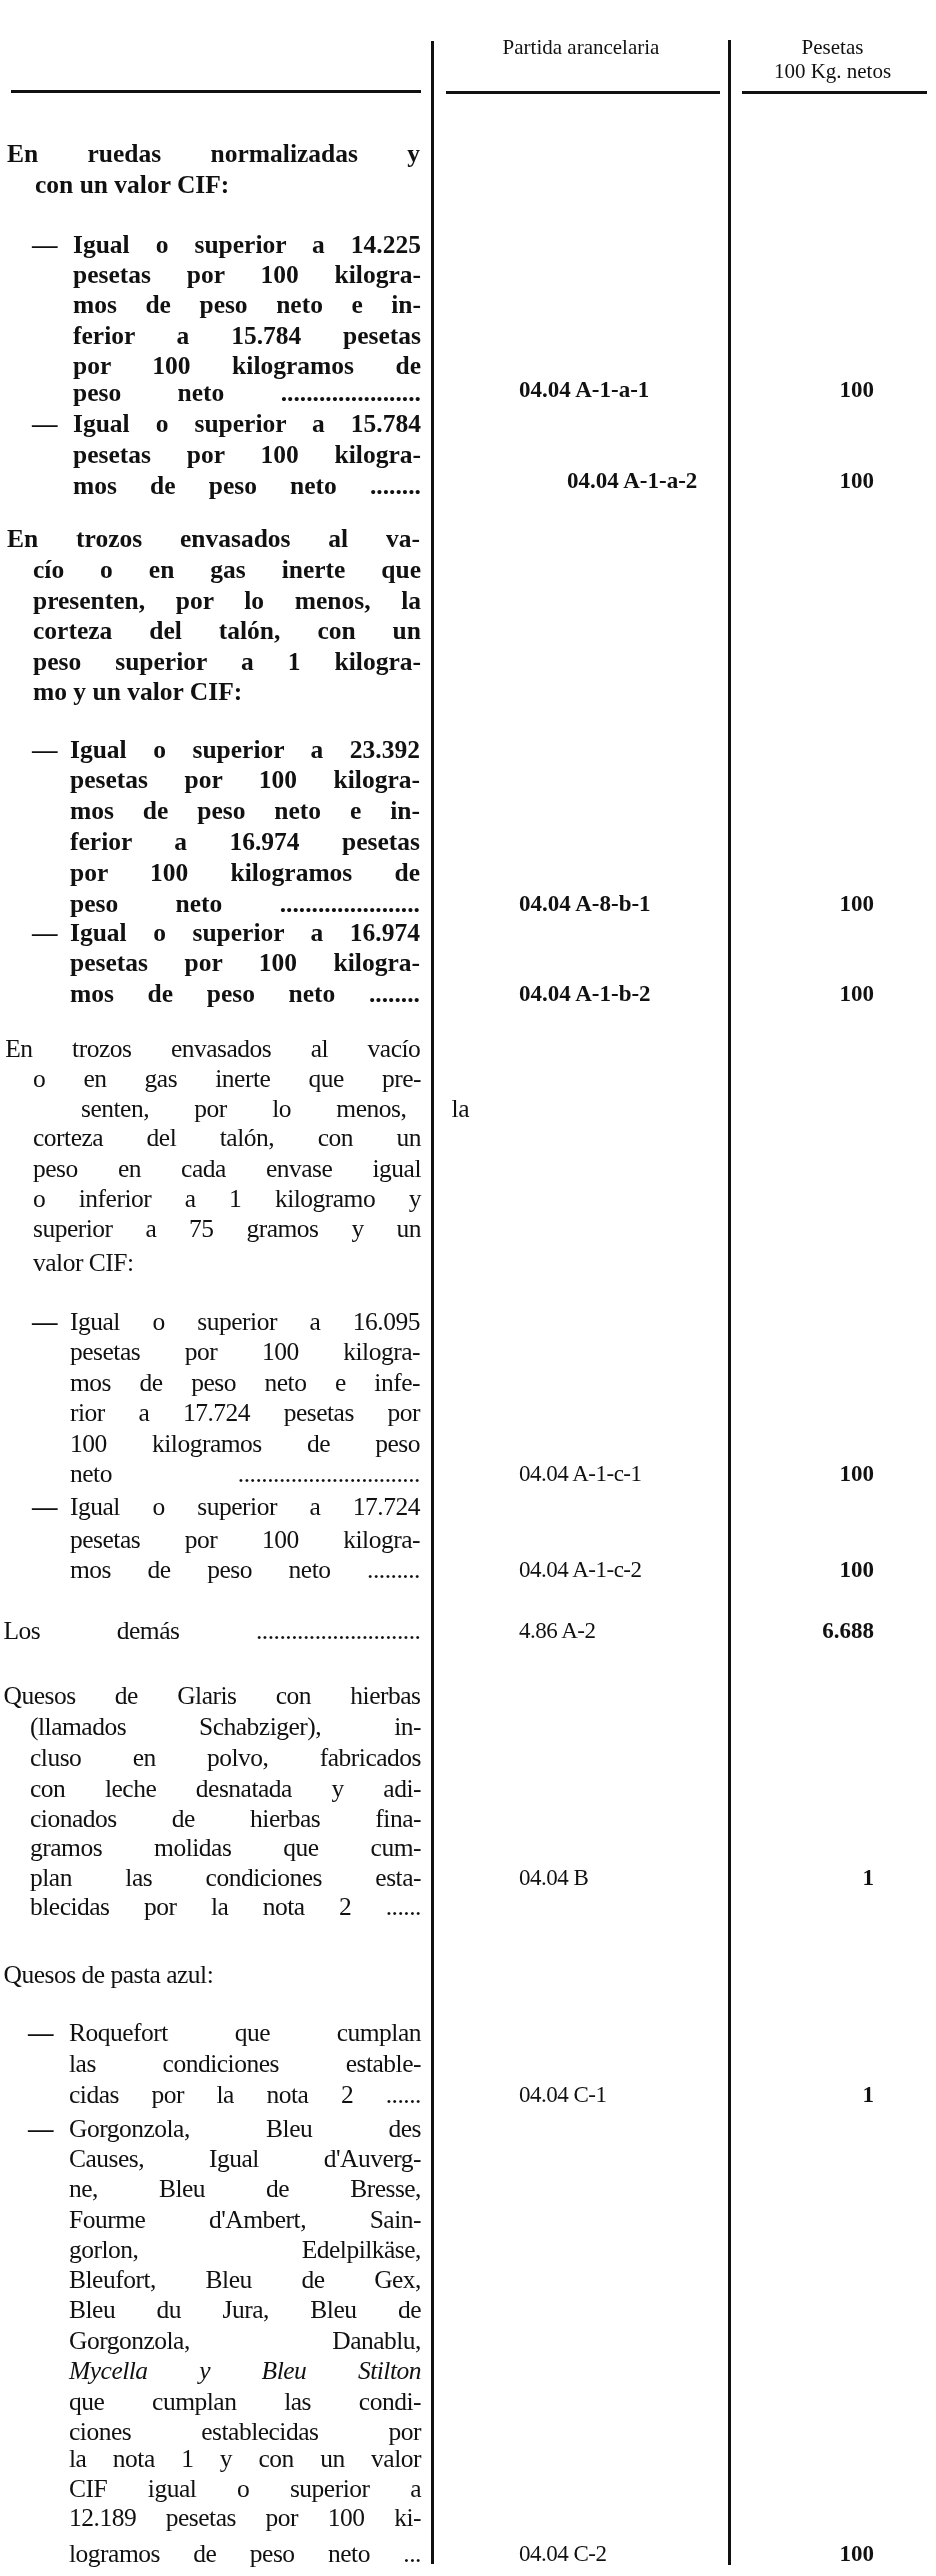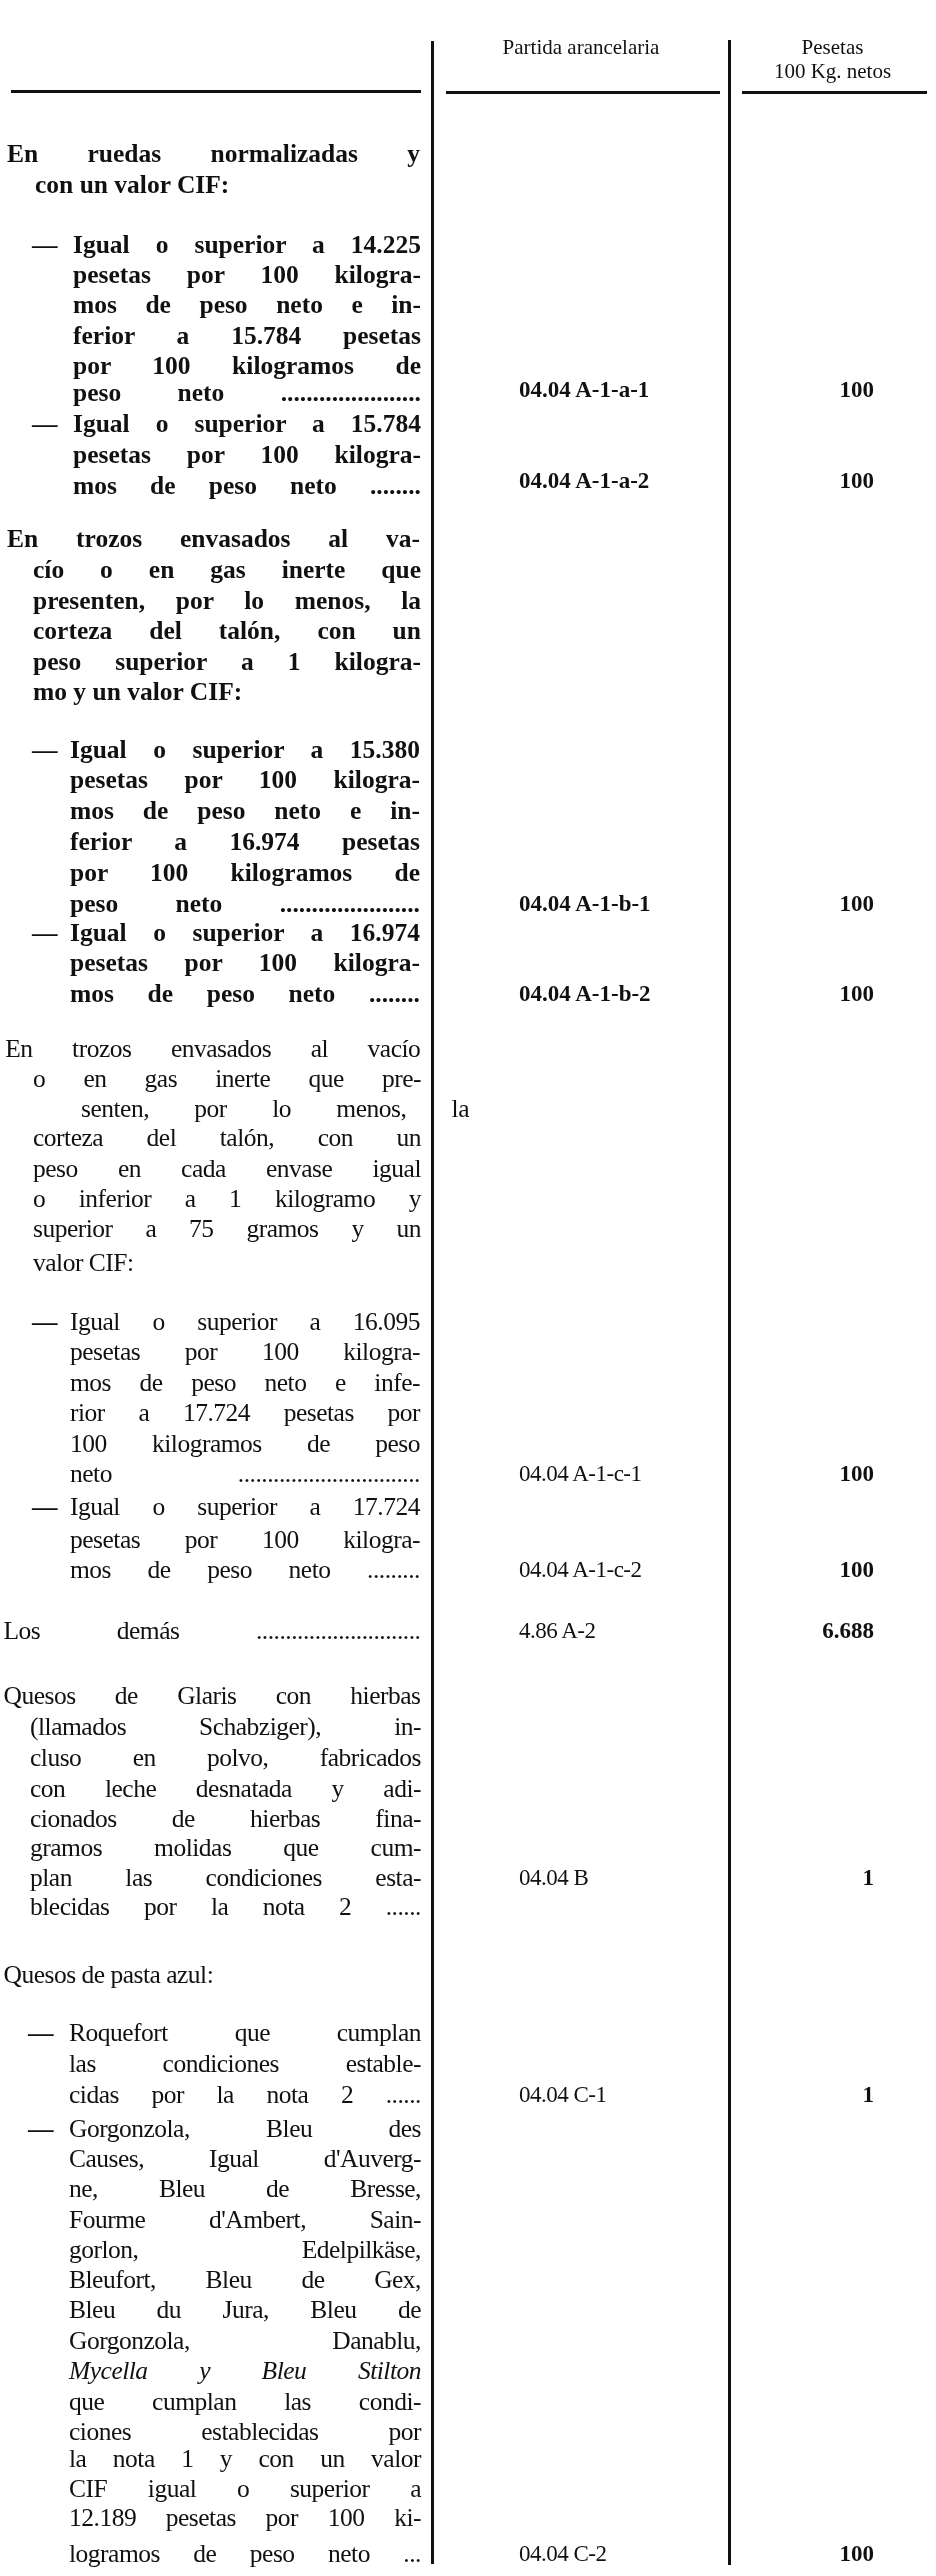"04.04 A-1-a-2" div.code { margin-left: none -> 48px }
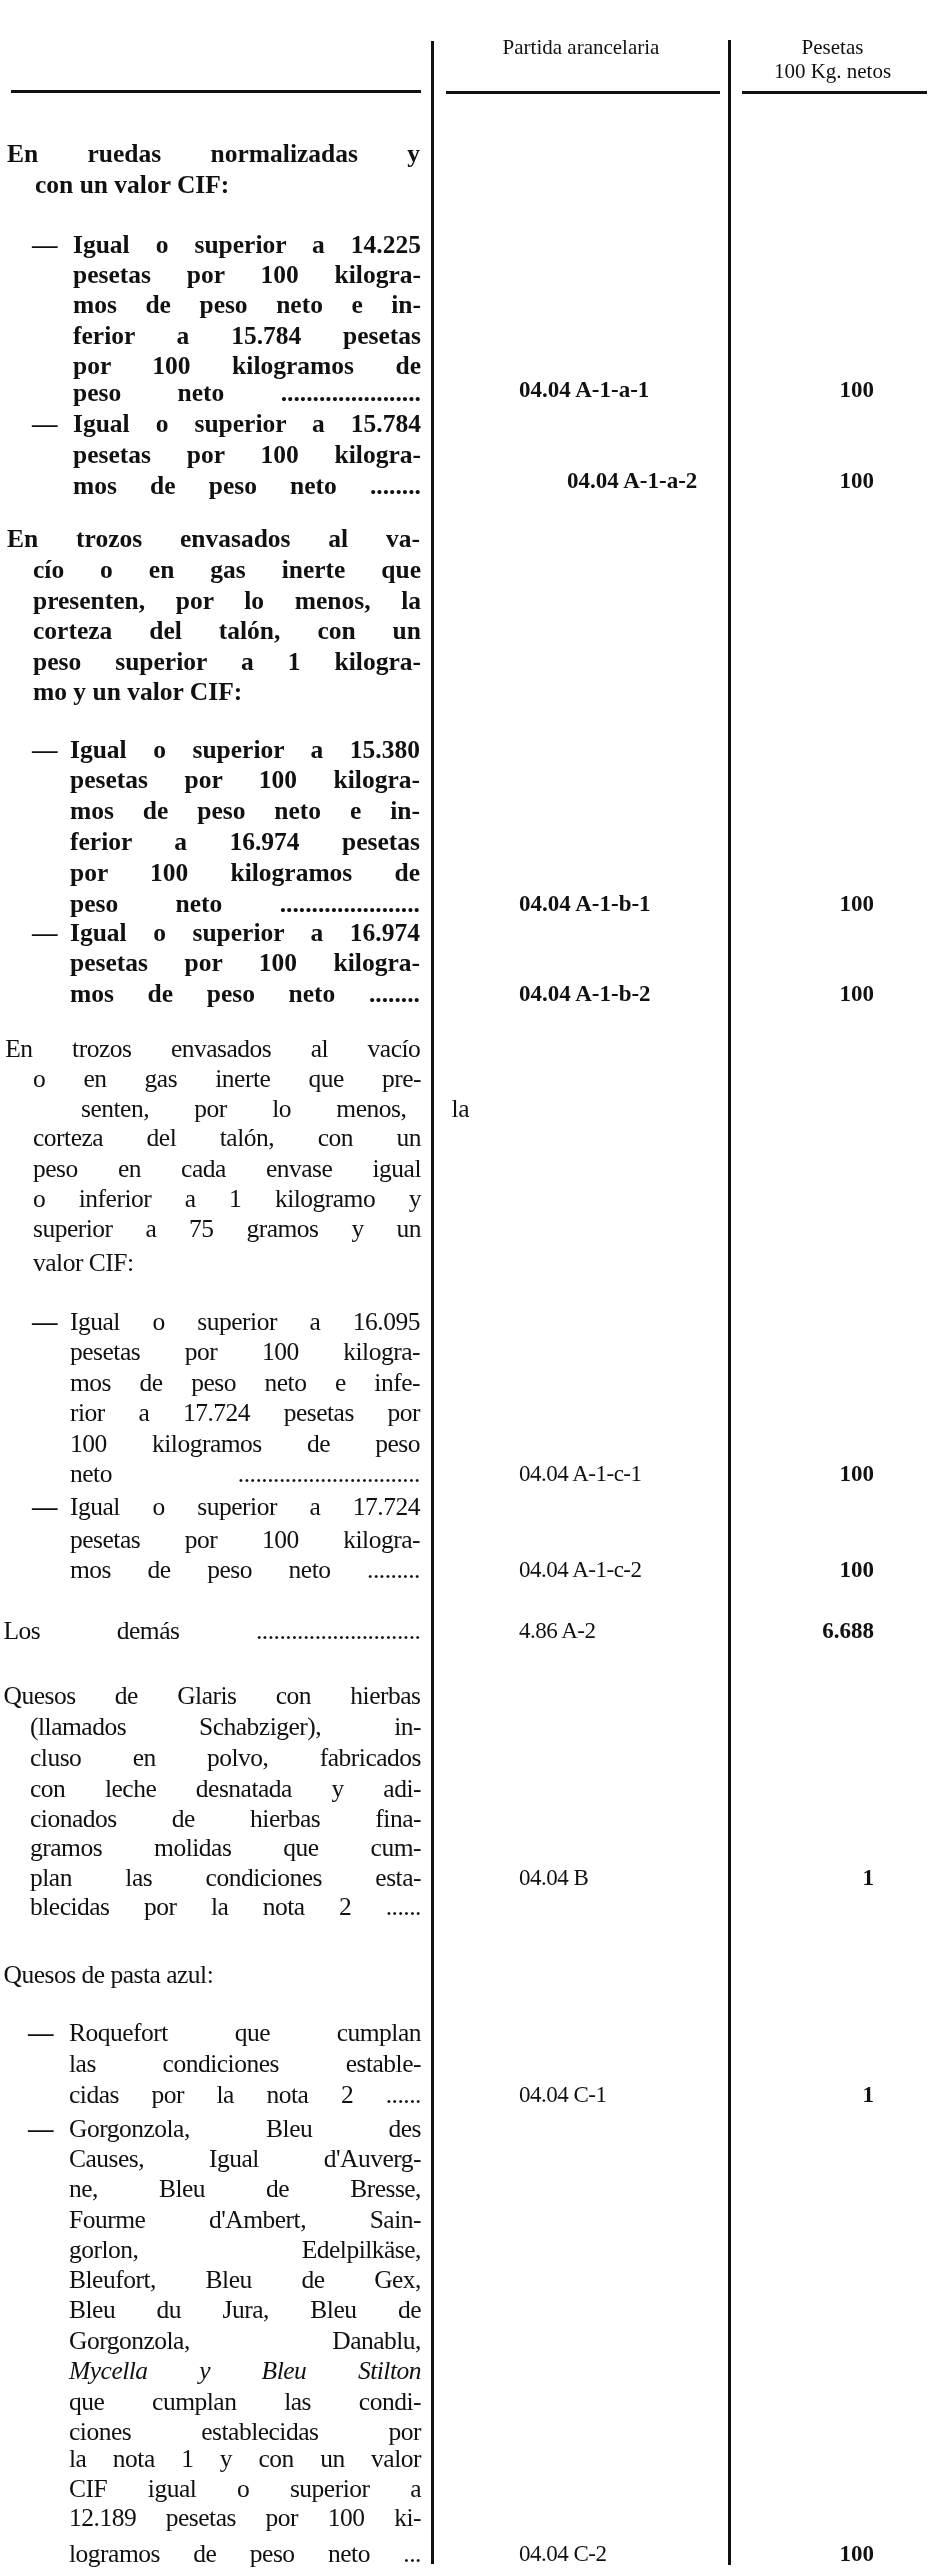"Igual o superior a 15.380" div.ln { text: 15.380 -> 23.392 }
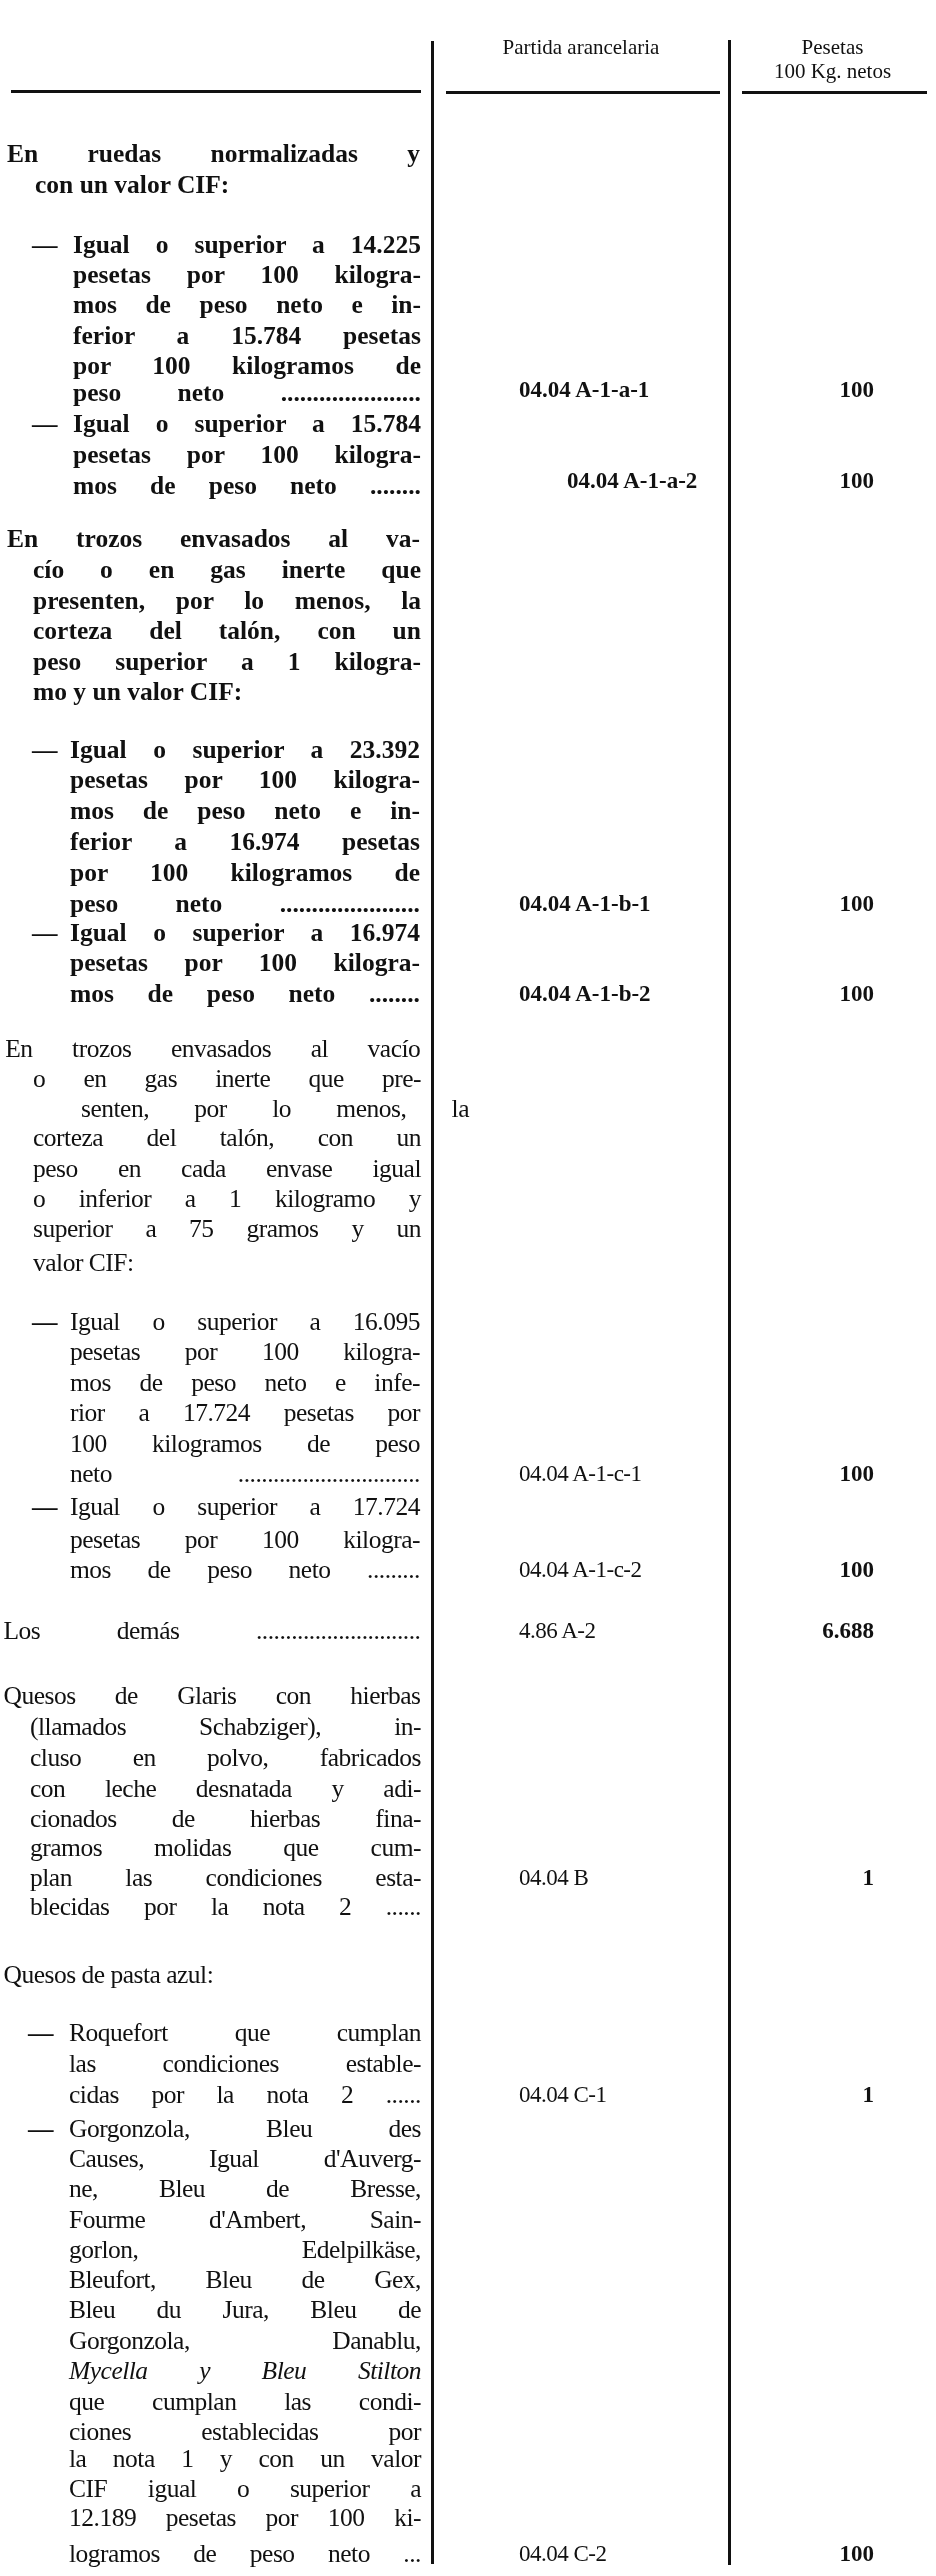"04.04 A-1-b-1" div.code { text: A-1-b-1 -> A-8-b-1 }
